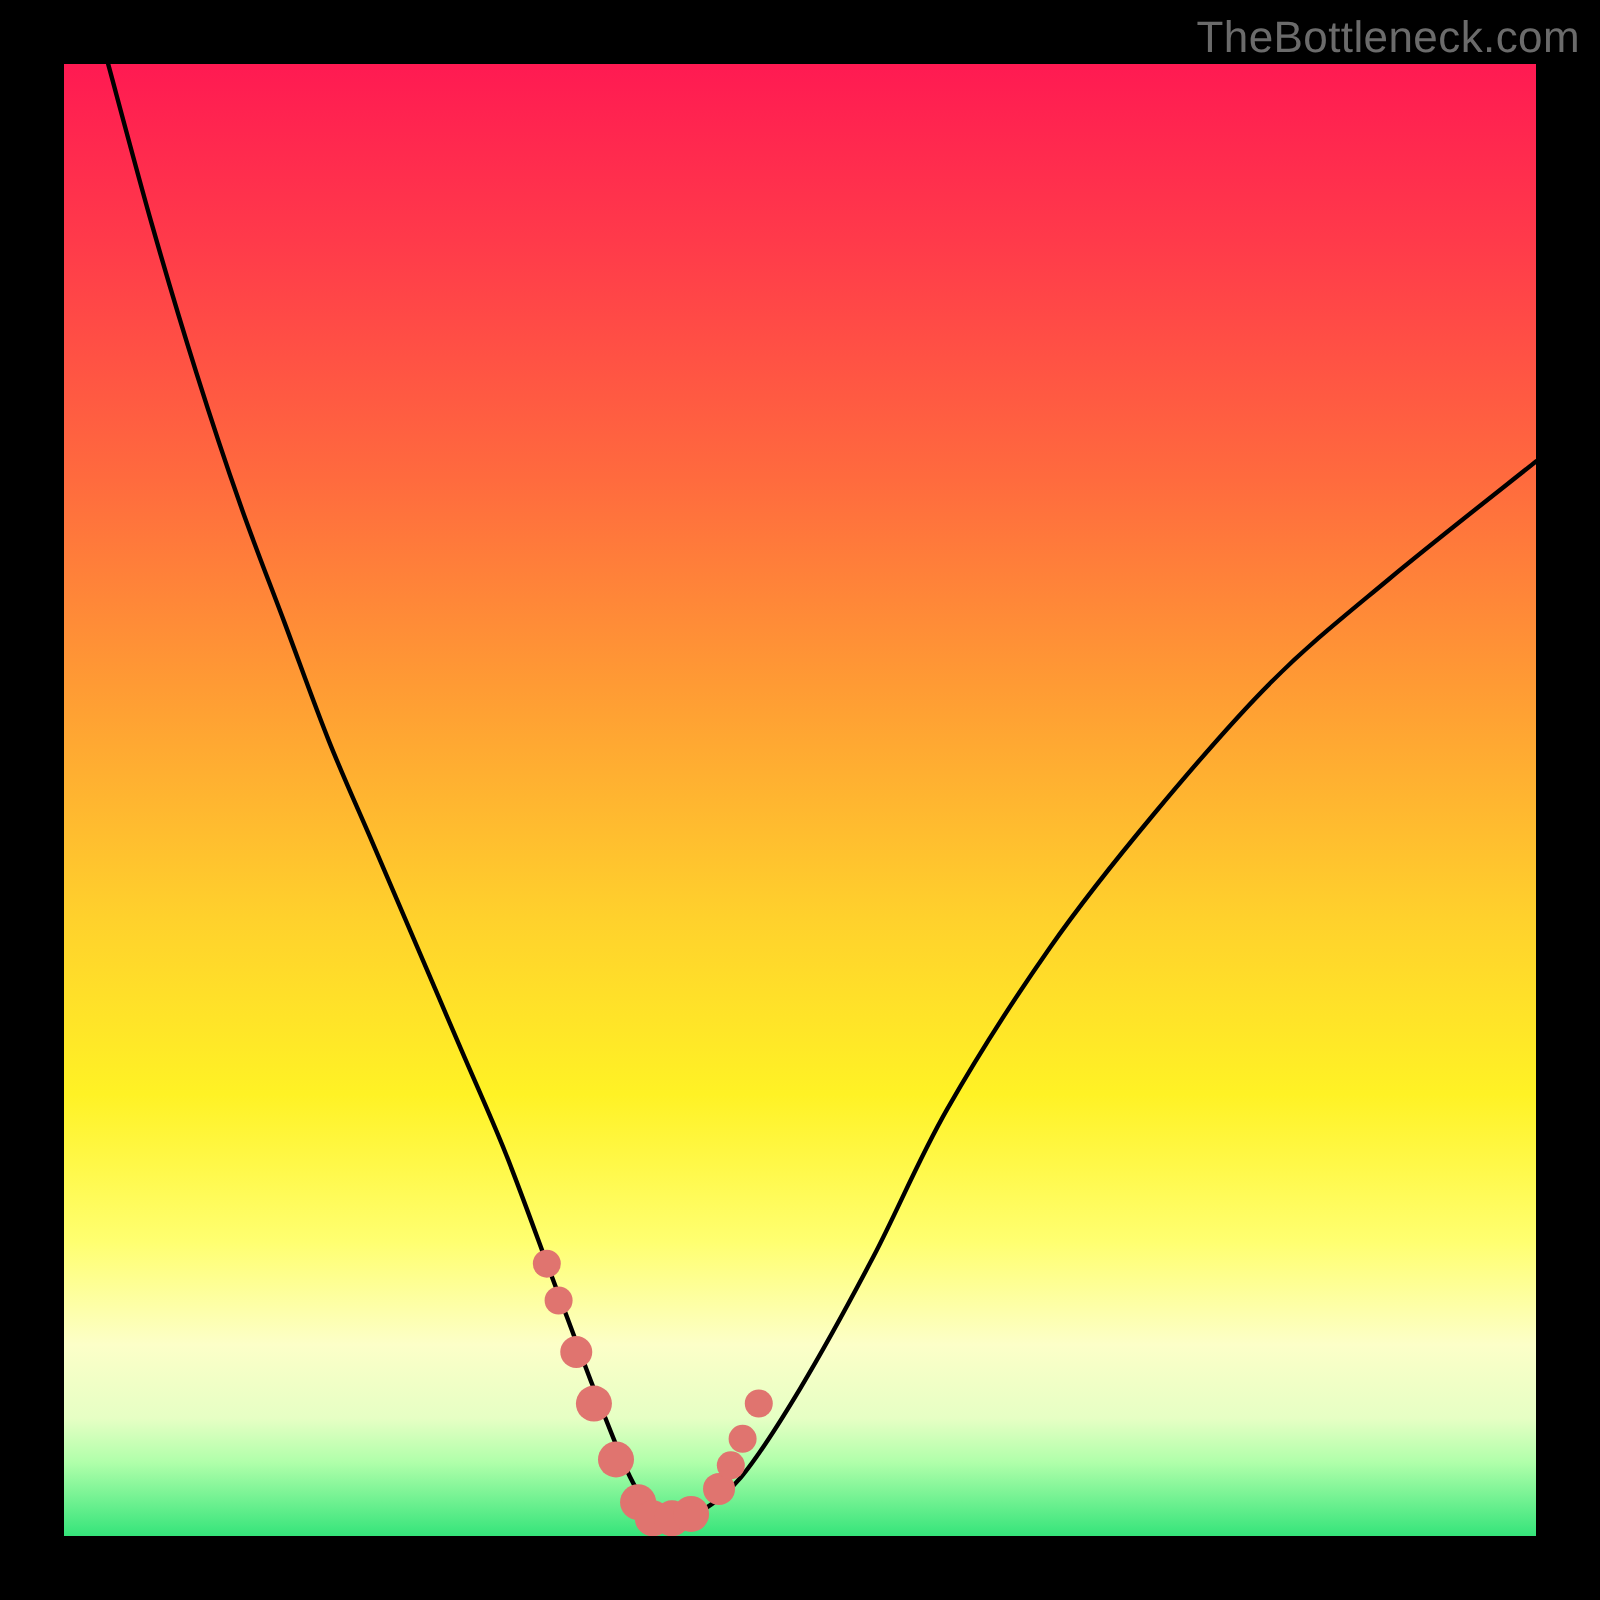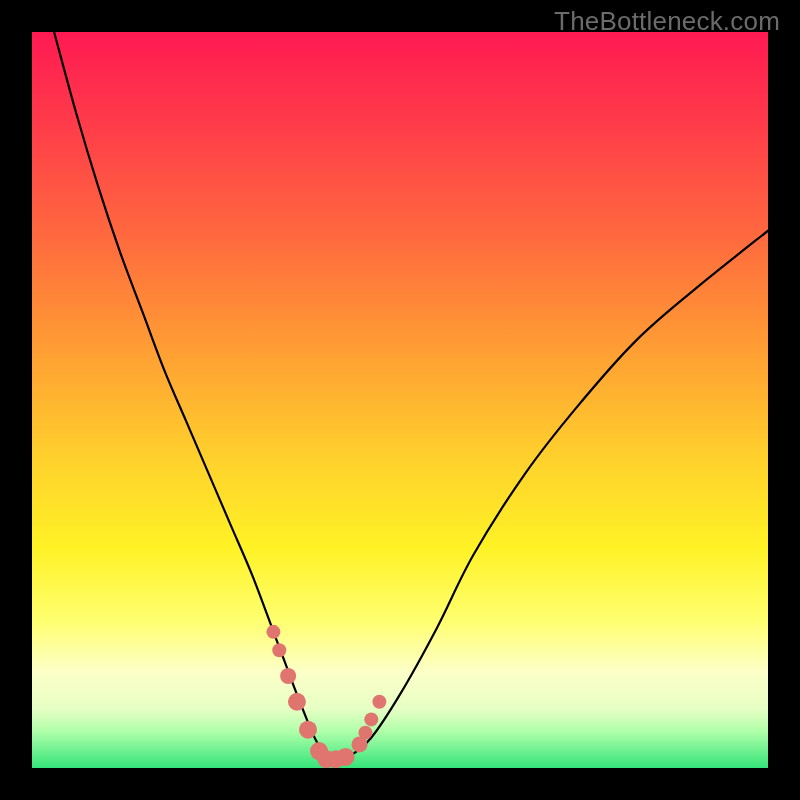"TheBottleneck.com" .watermark { font-size: 26px -> 22px; right: 20px -> 10px }
